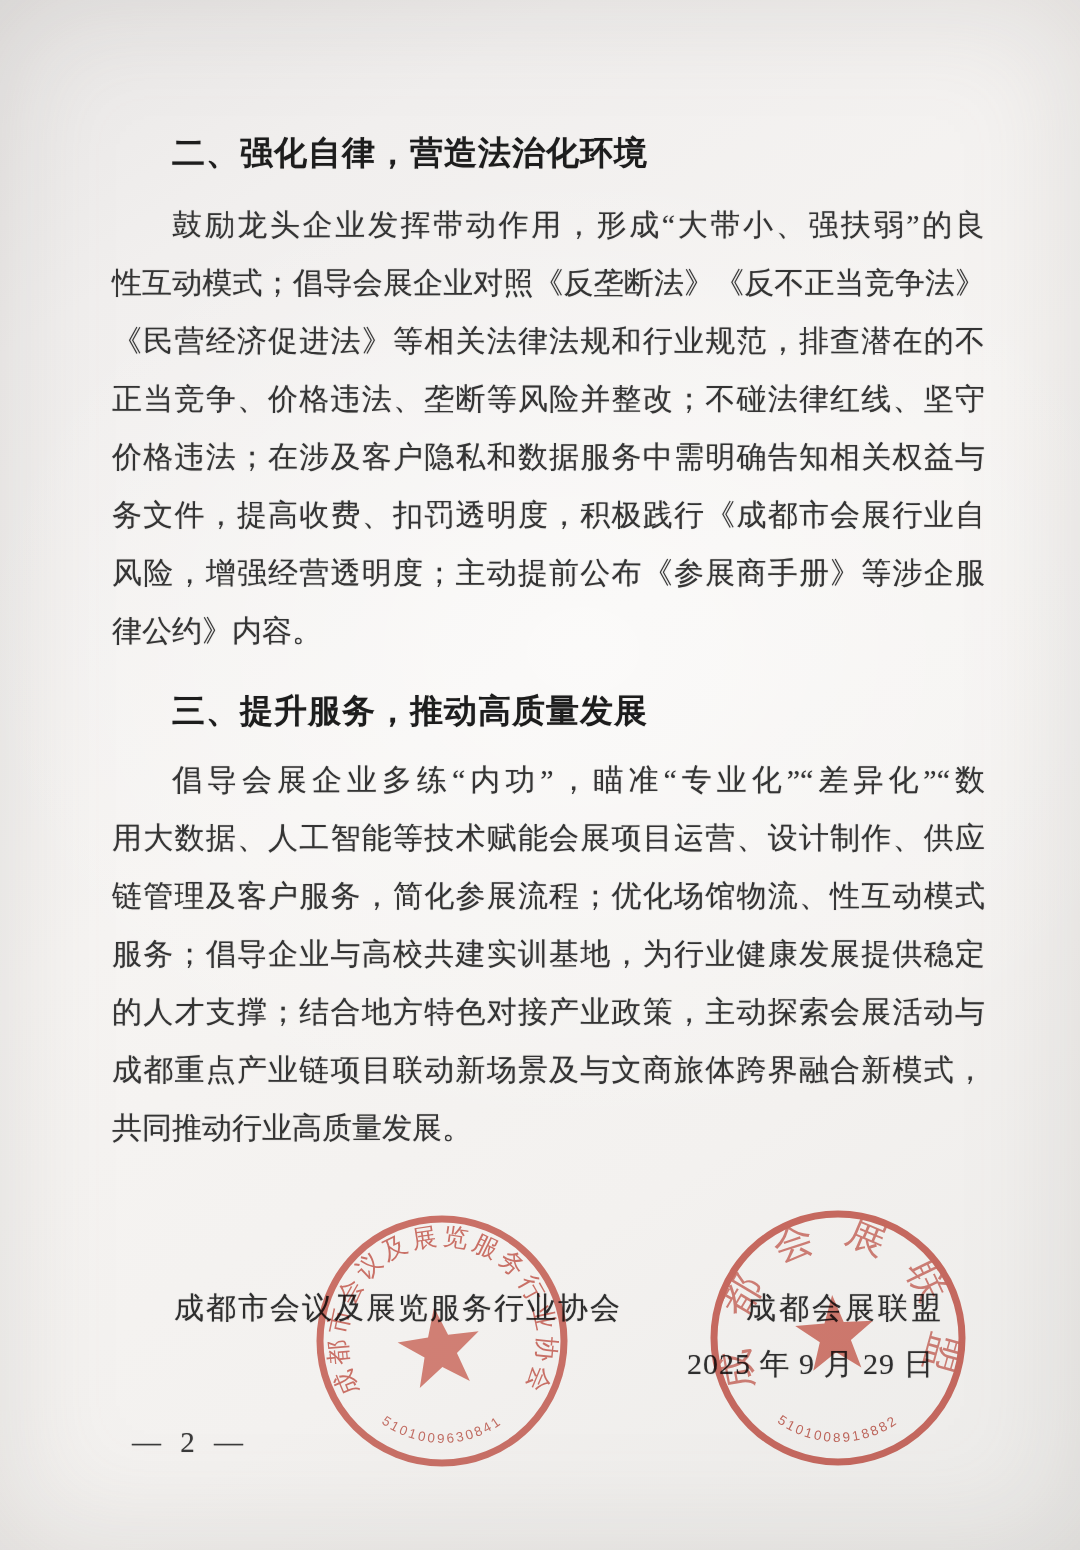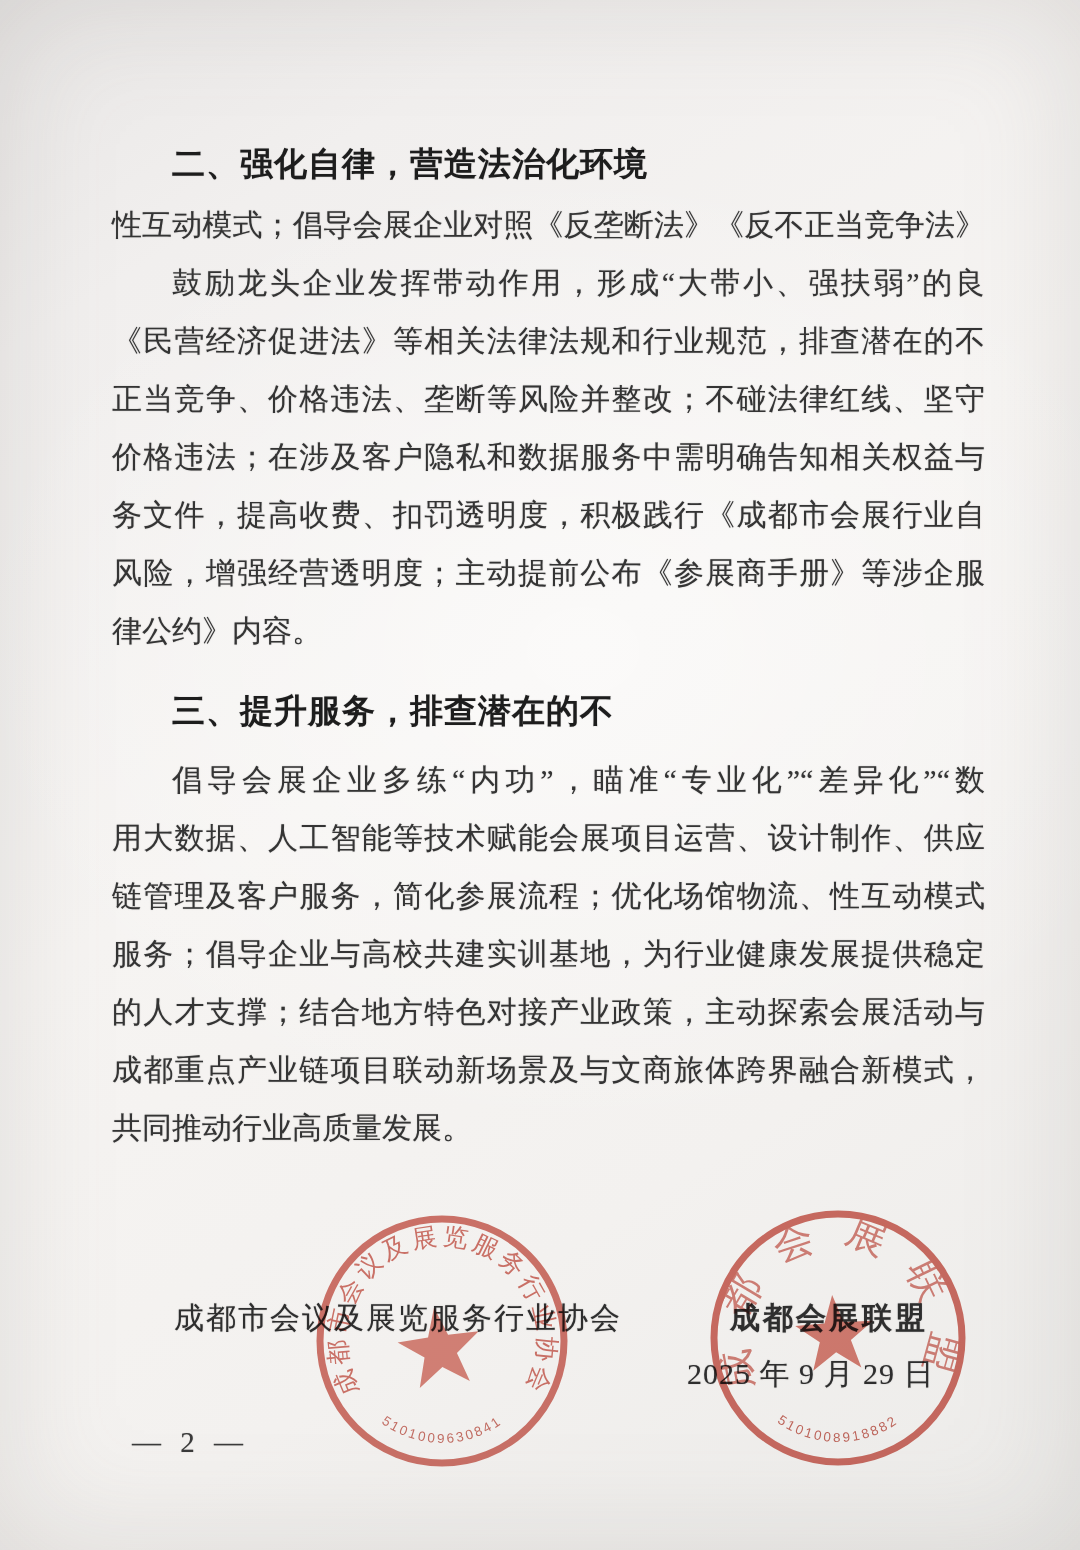"二、强化自律，营造法治化环境" div.heading { top: 142px -> 131px }
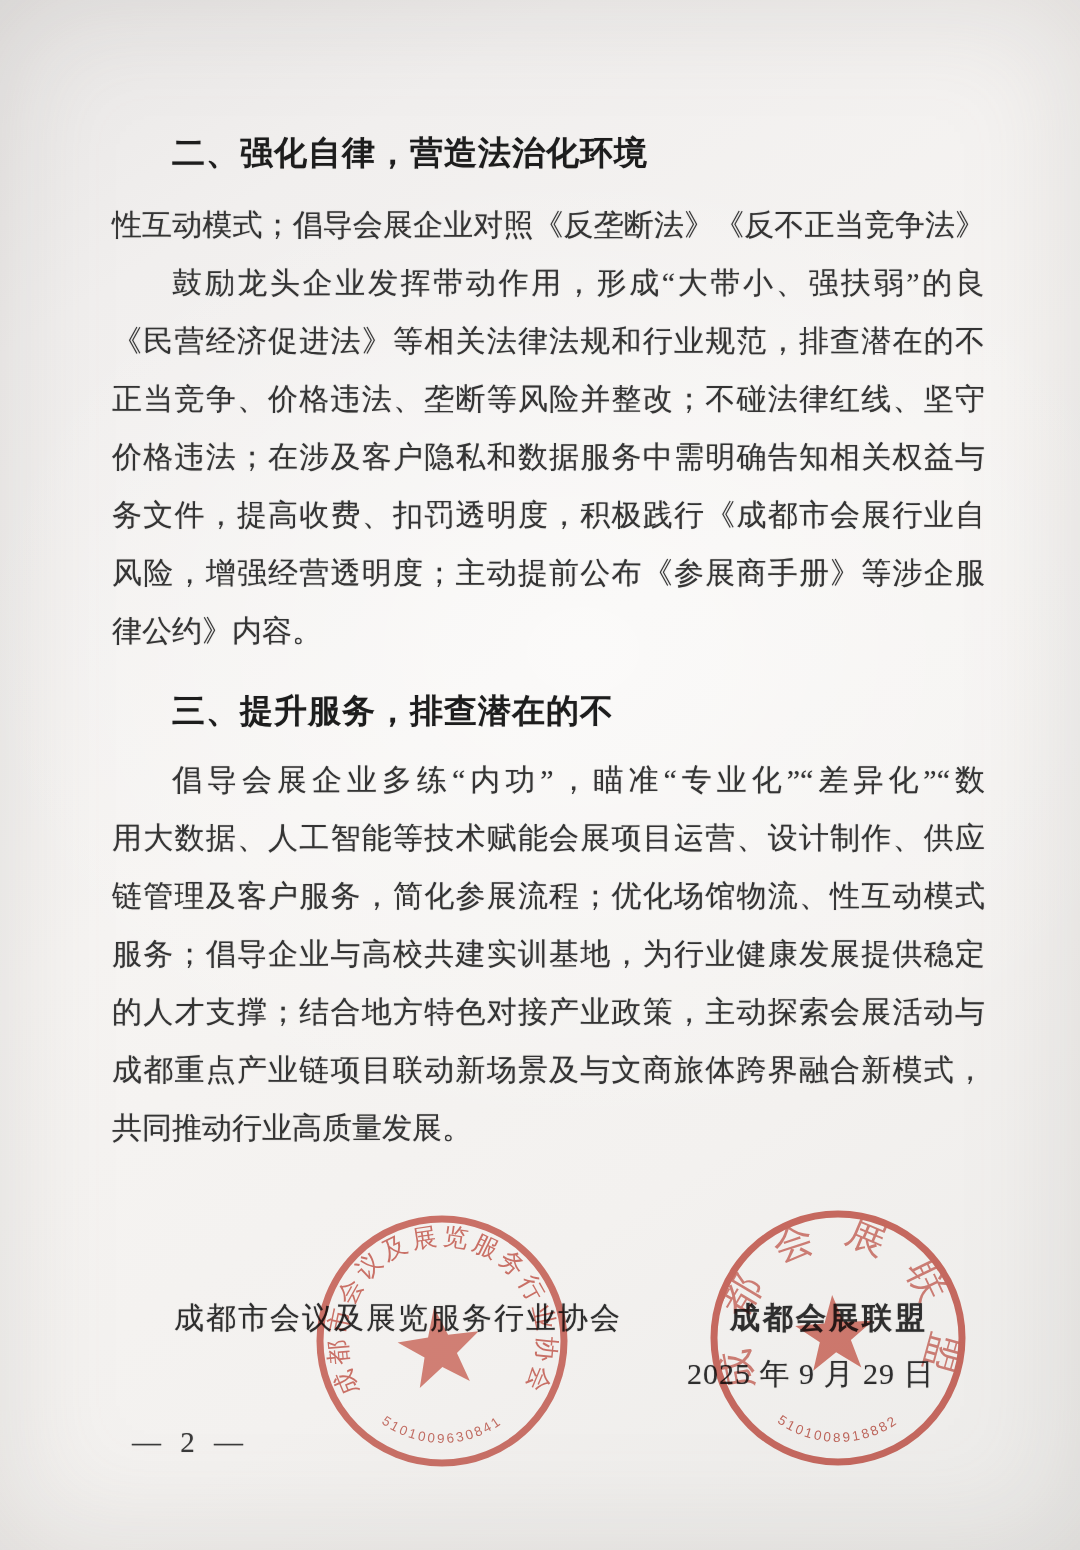"性互动模式；倡导会展企业对照《反垄断法》《反不正当竞争法》" div.line { order: before "鼓励龙头企业发挥带动作用，形成“大带小、强扶弱”的良" -> after "鼓励龙头企业发挥带动作用，形成“大带小、强扶弱”的良" }
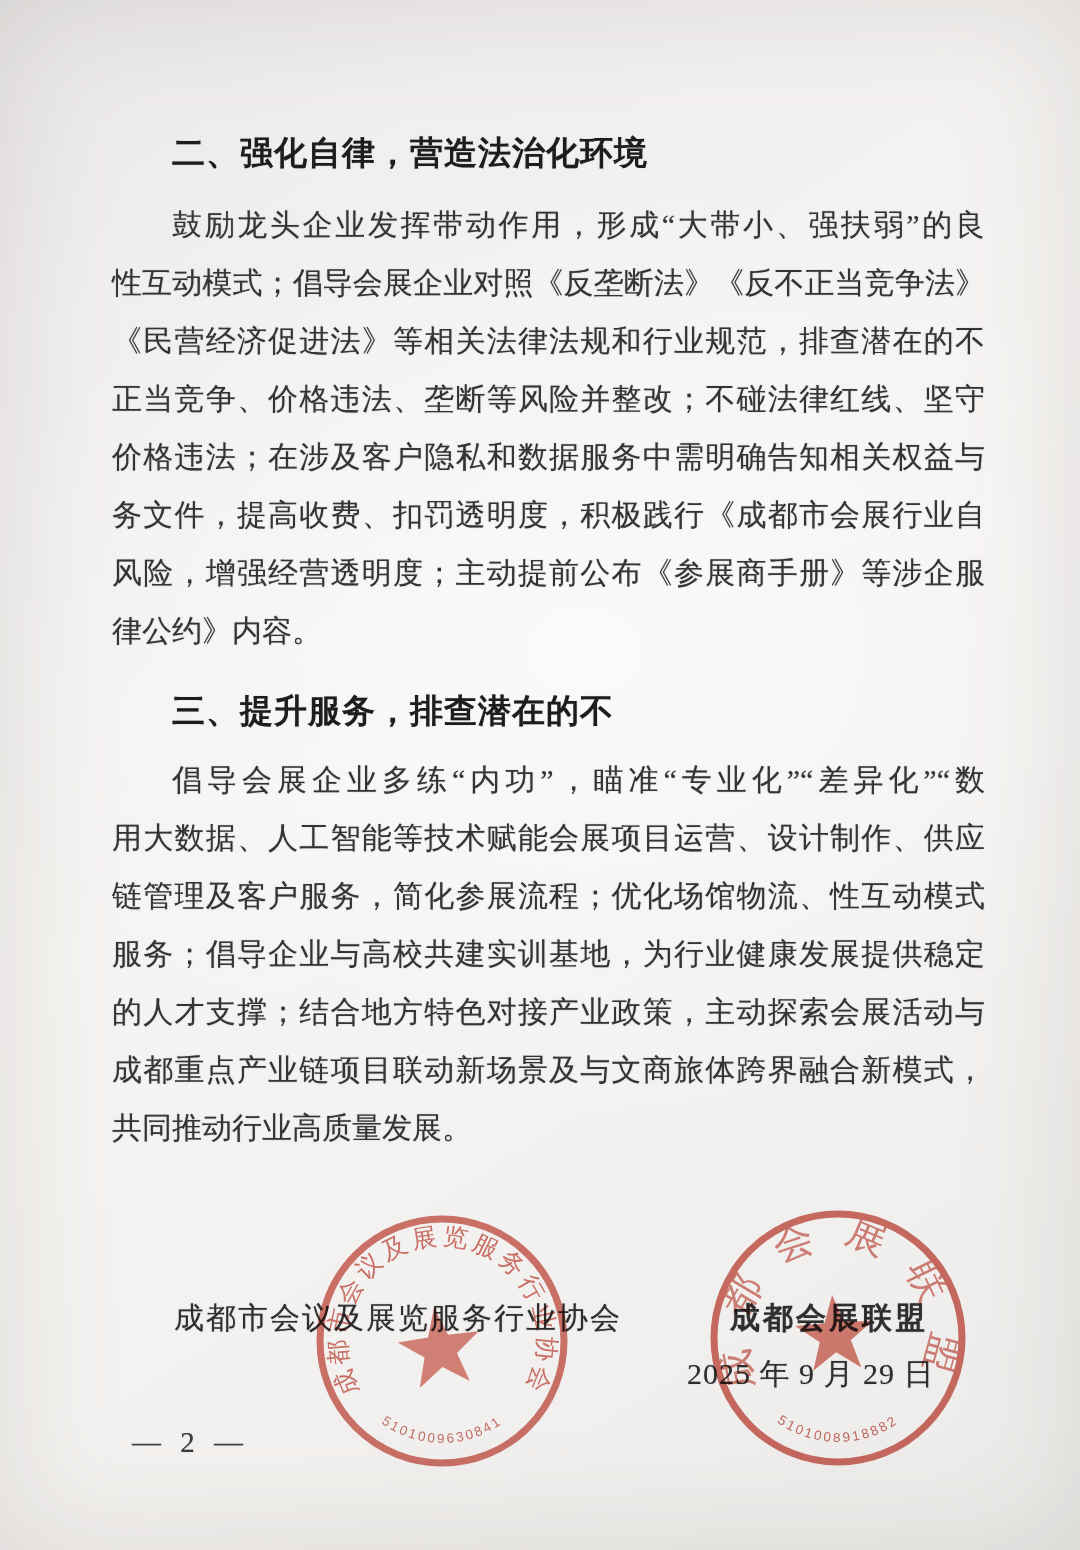"三、提升服务，排查潜在的不" div.heading { text: 排查潜在的不 -> 推动高质量发展 }
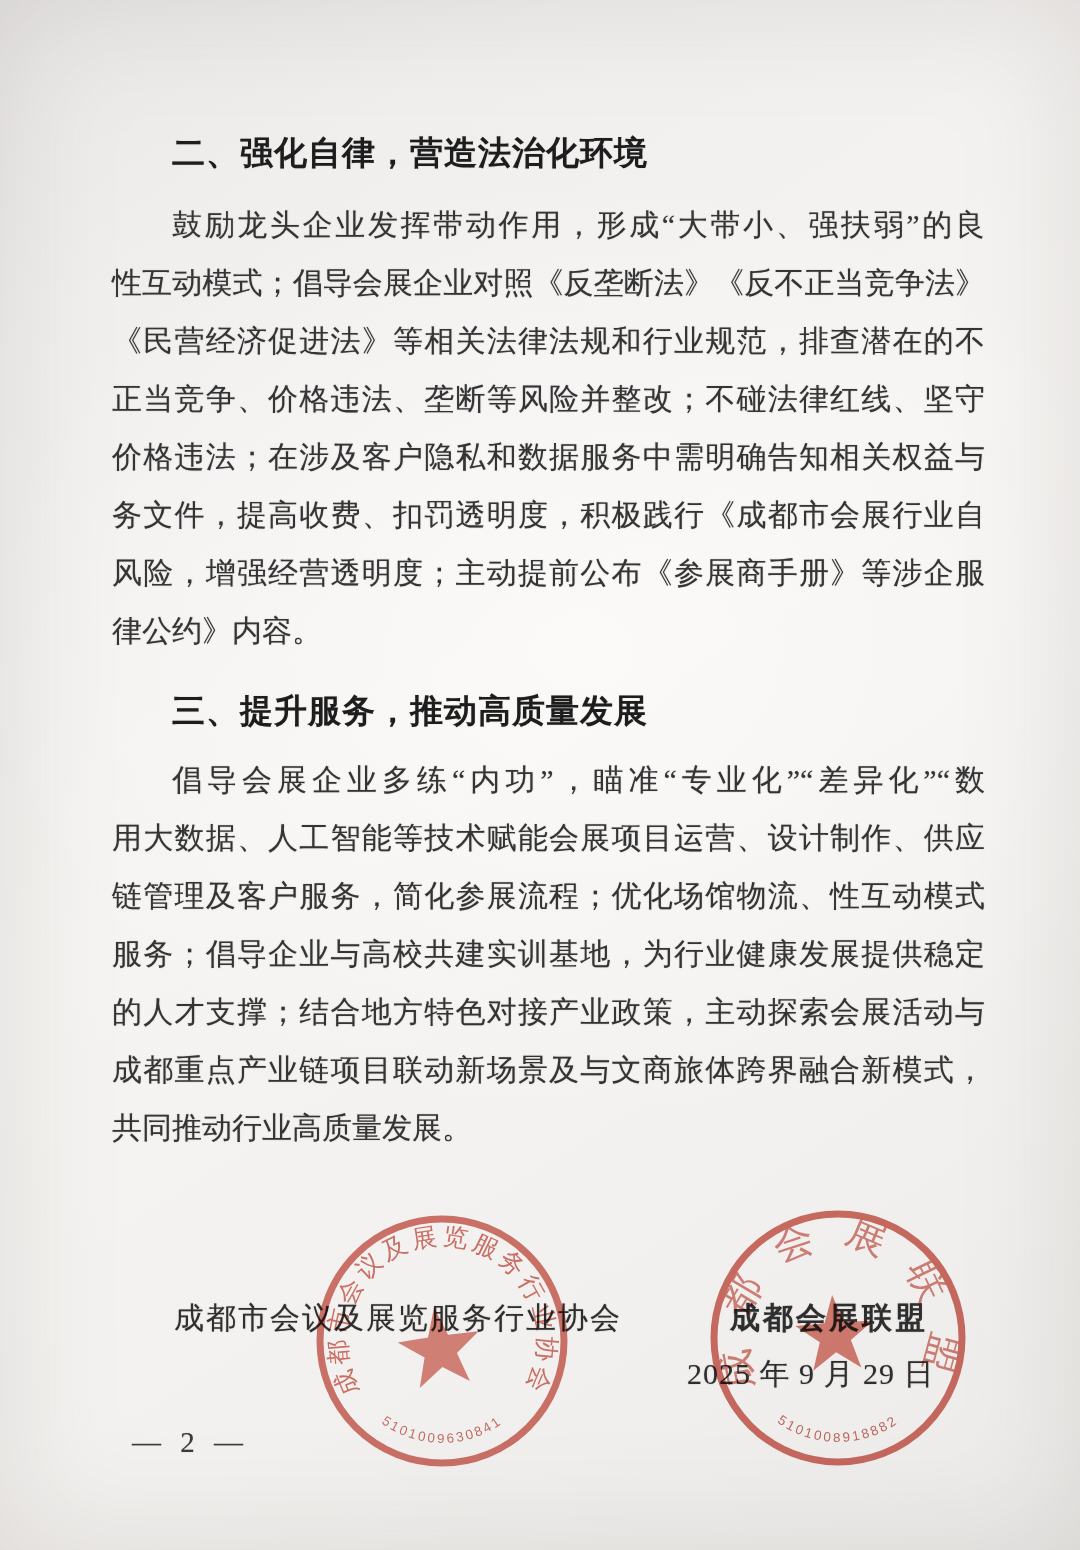"成都市会议及展览服务行业协会" .sig { margin-top: 10px -> none }
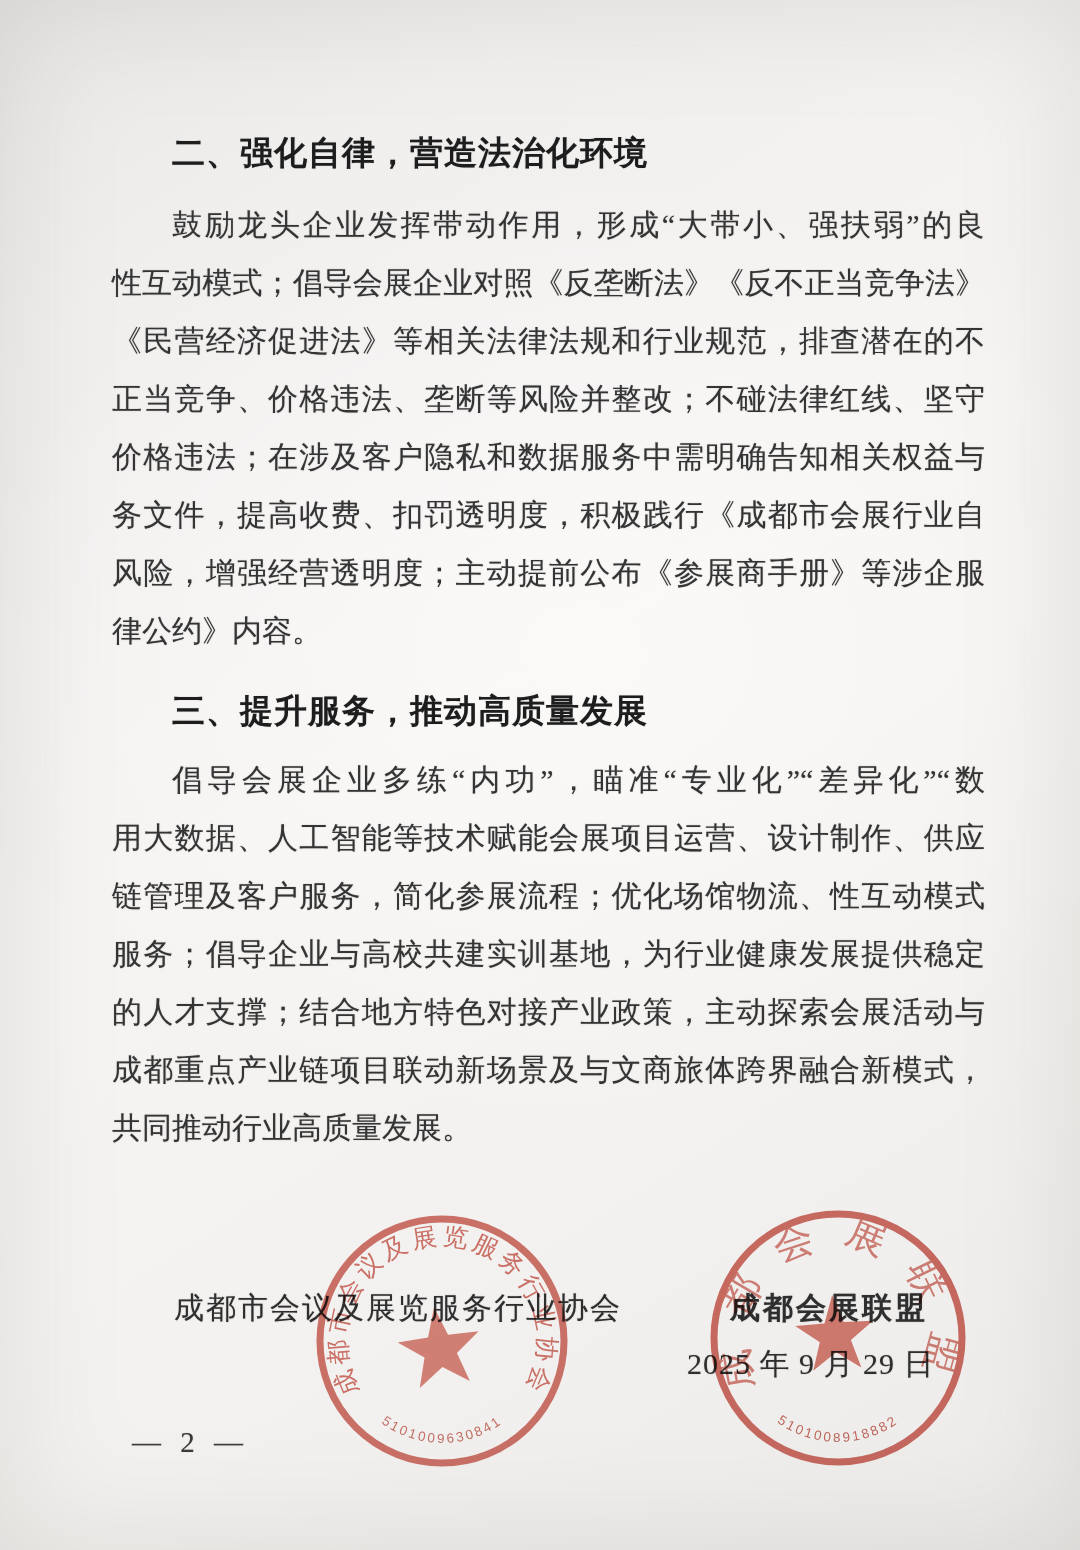"成都会展联盟" .sig.right-org { font-weight: bold -> none; left: 730px -> 746px }
